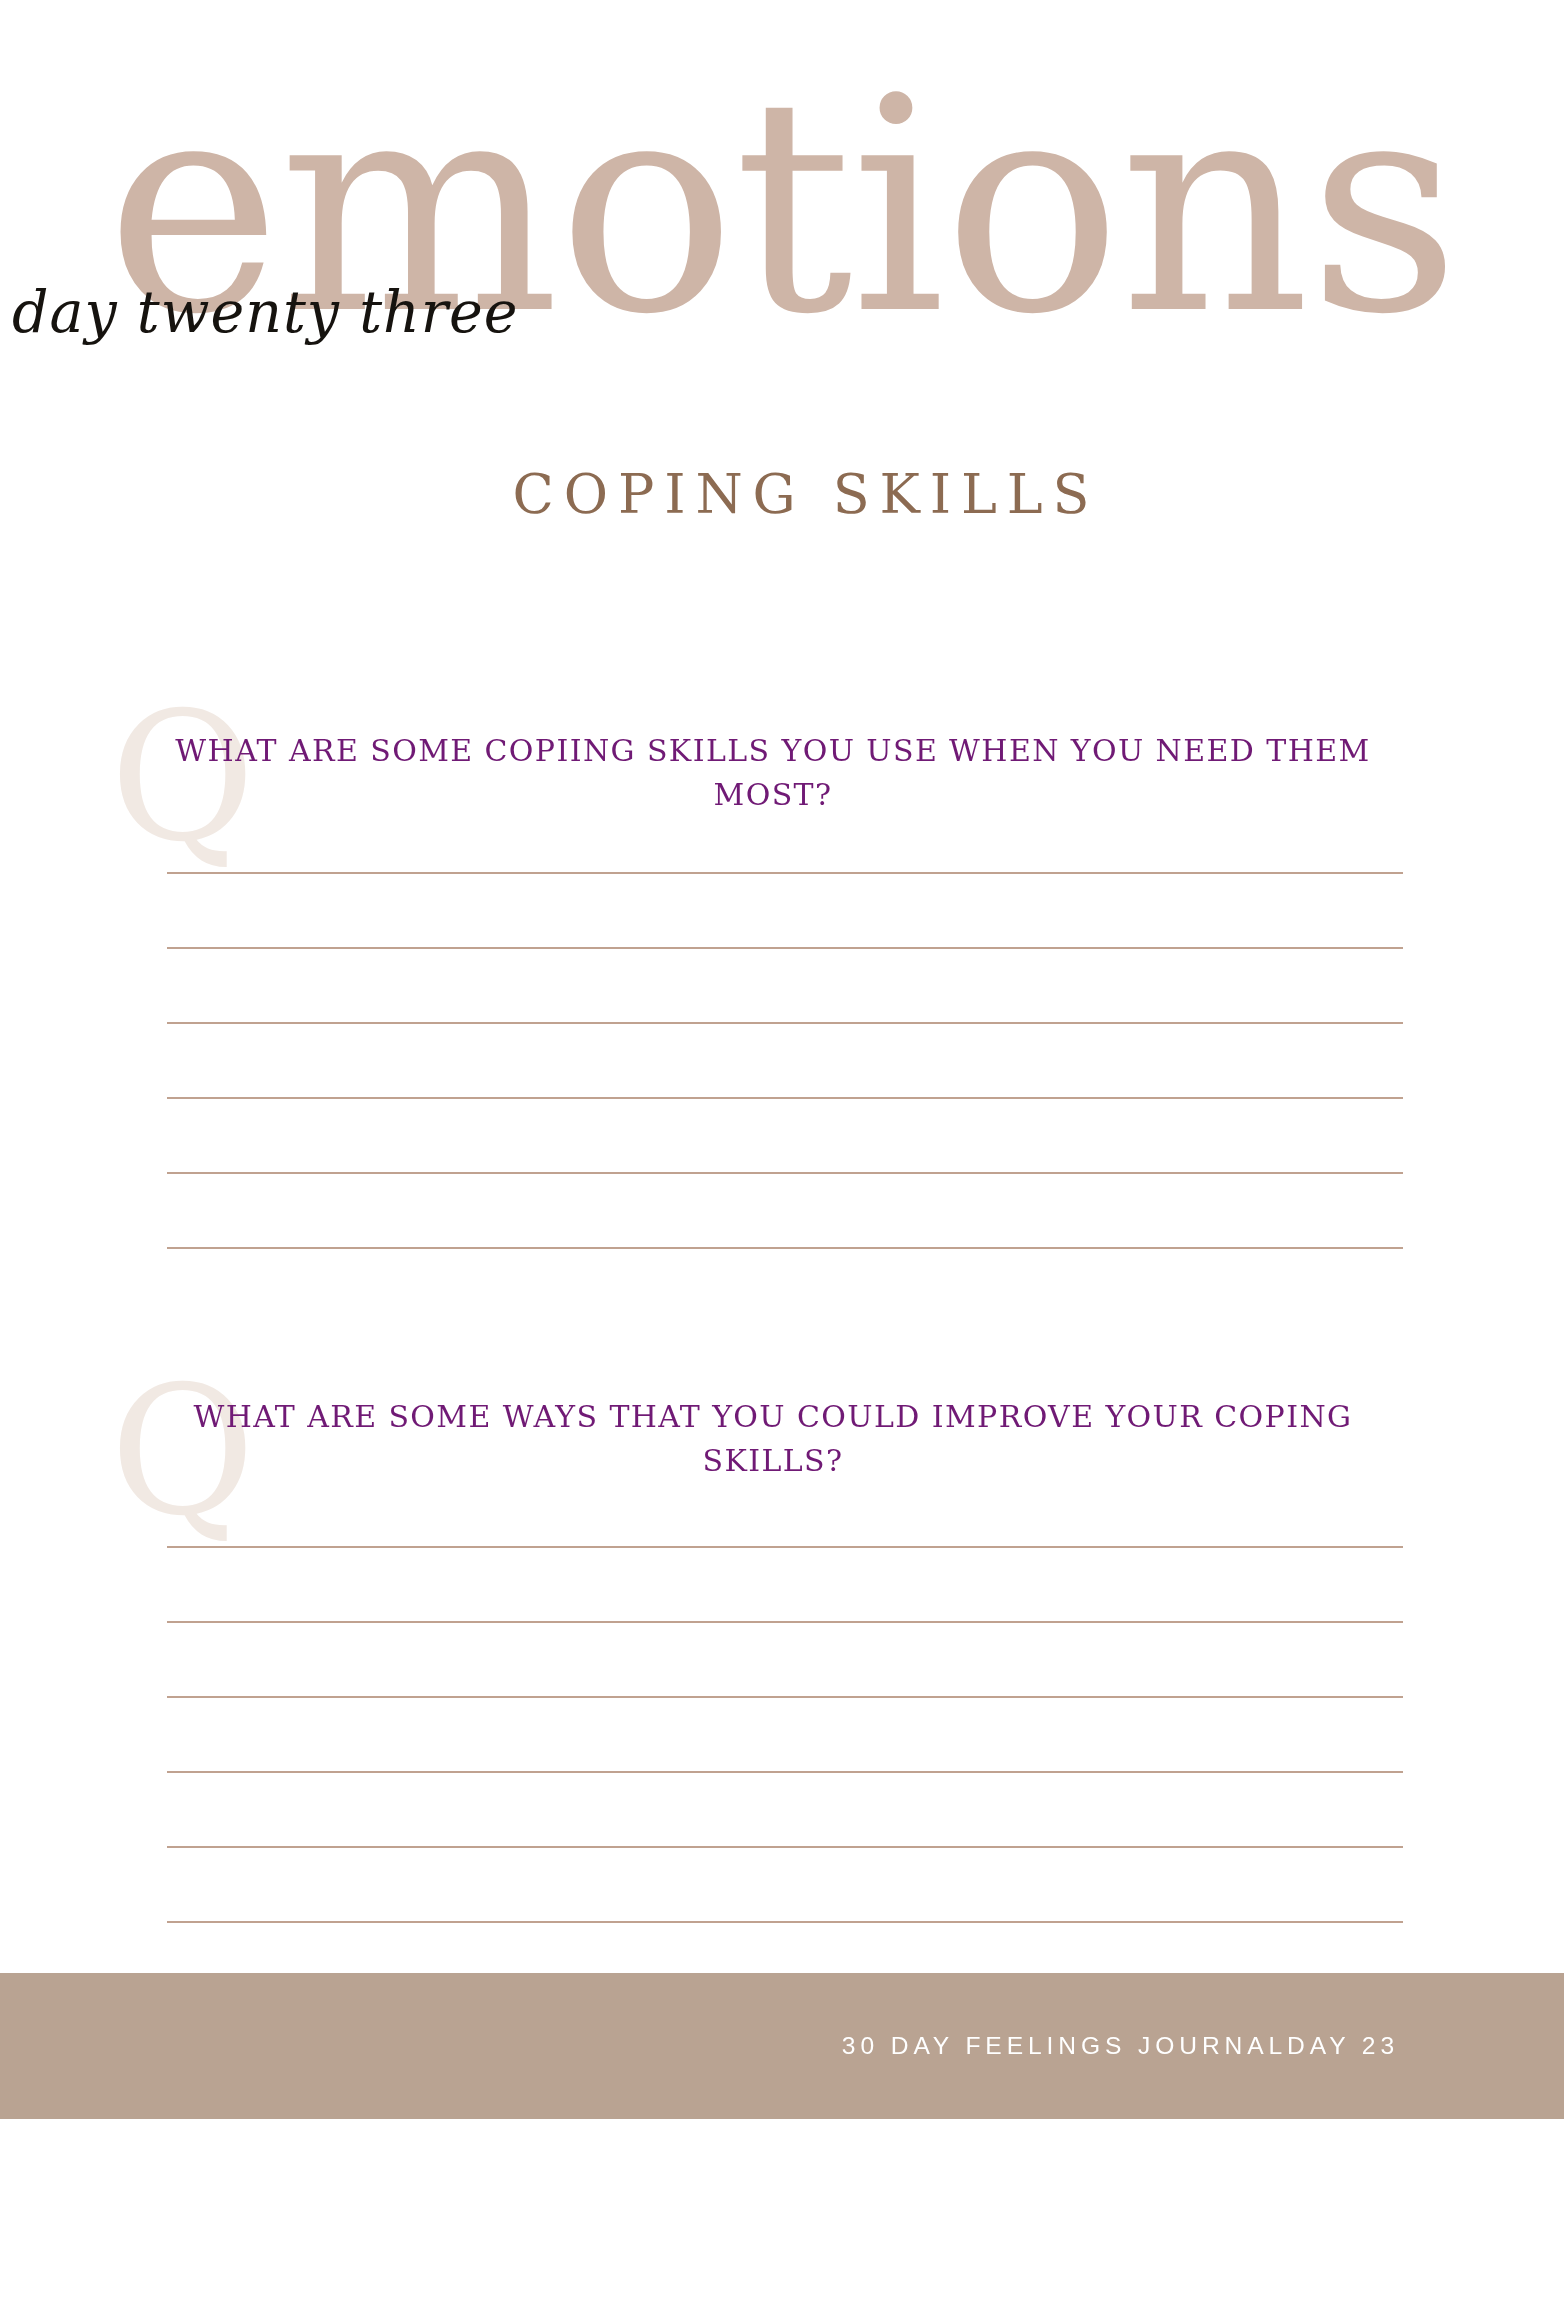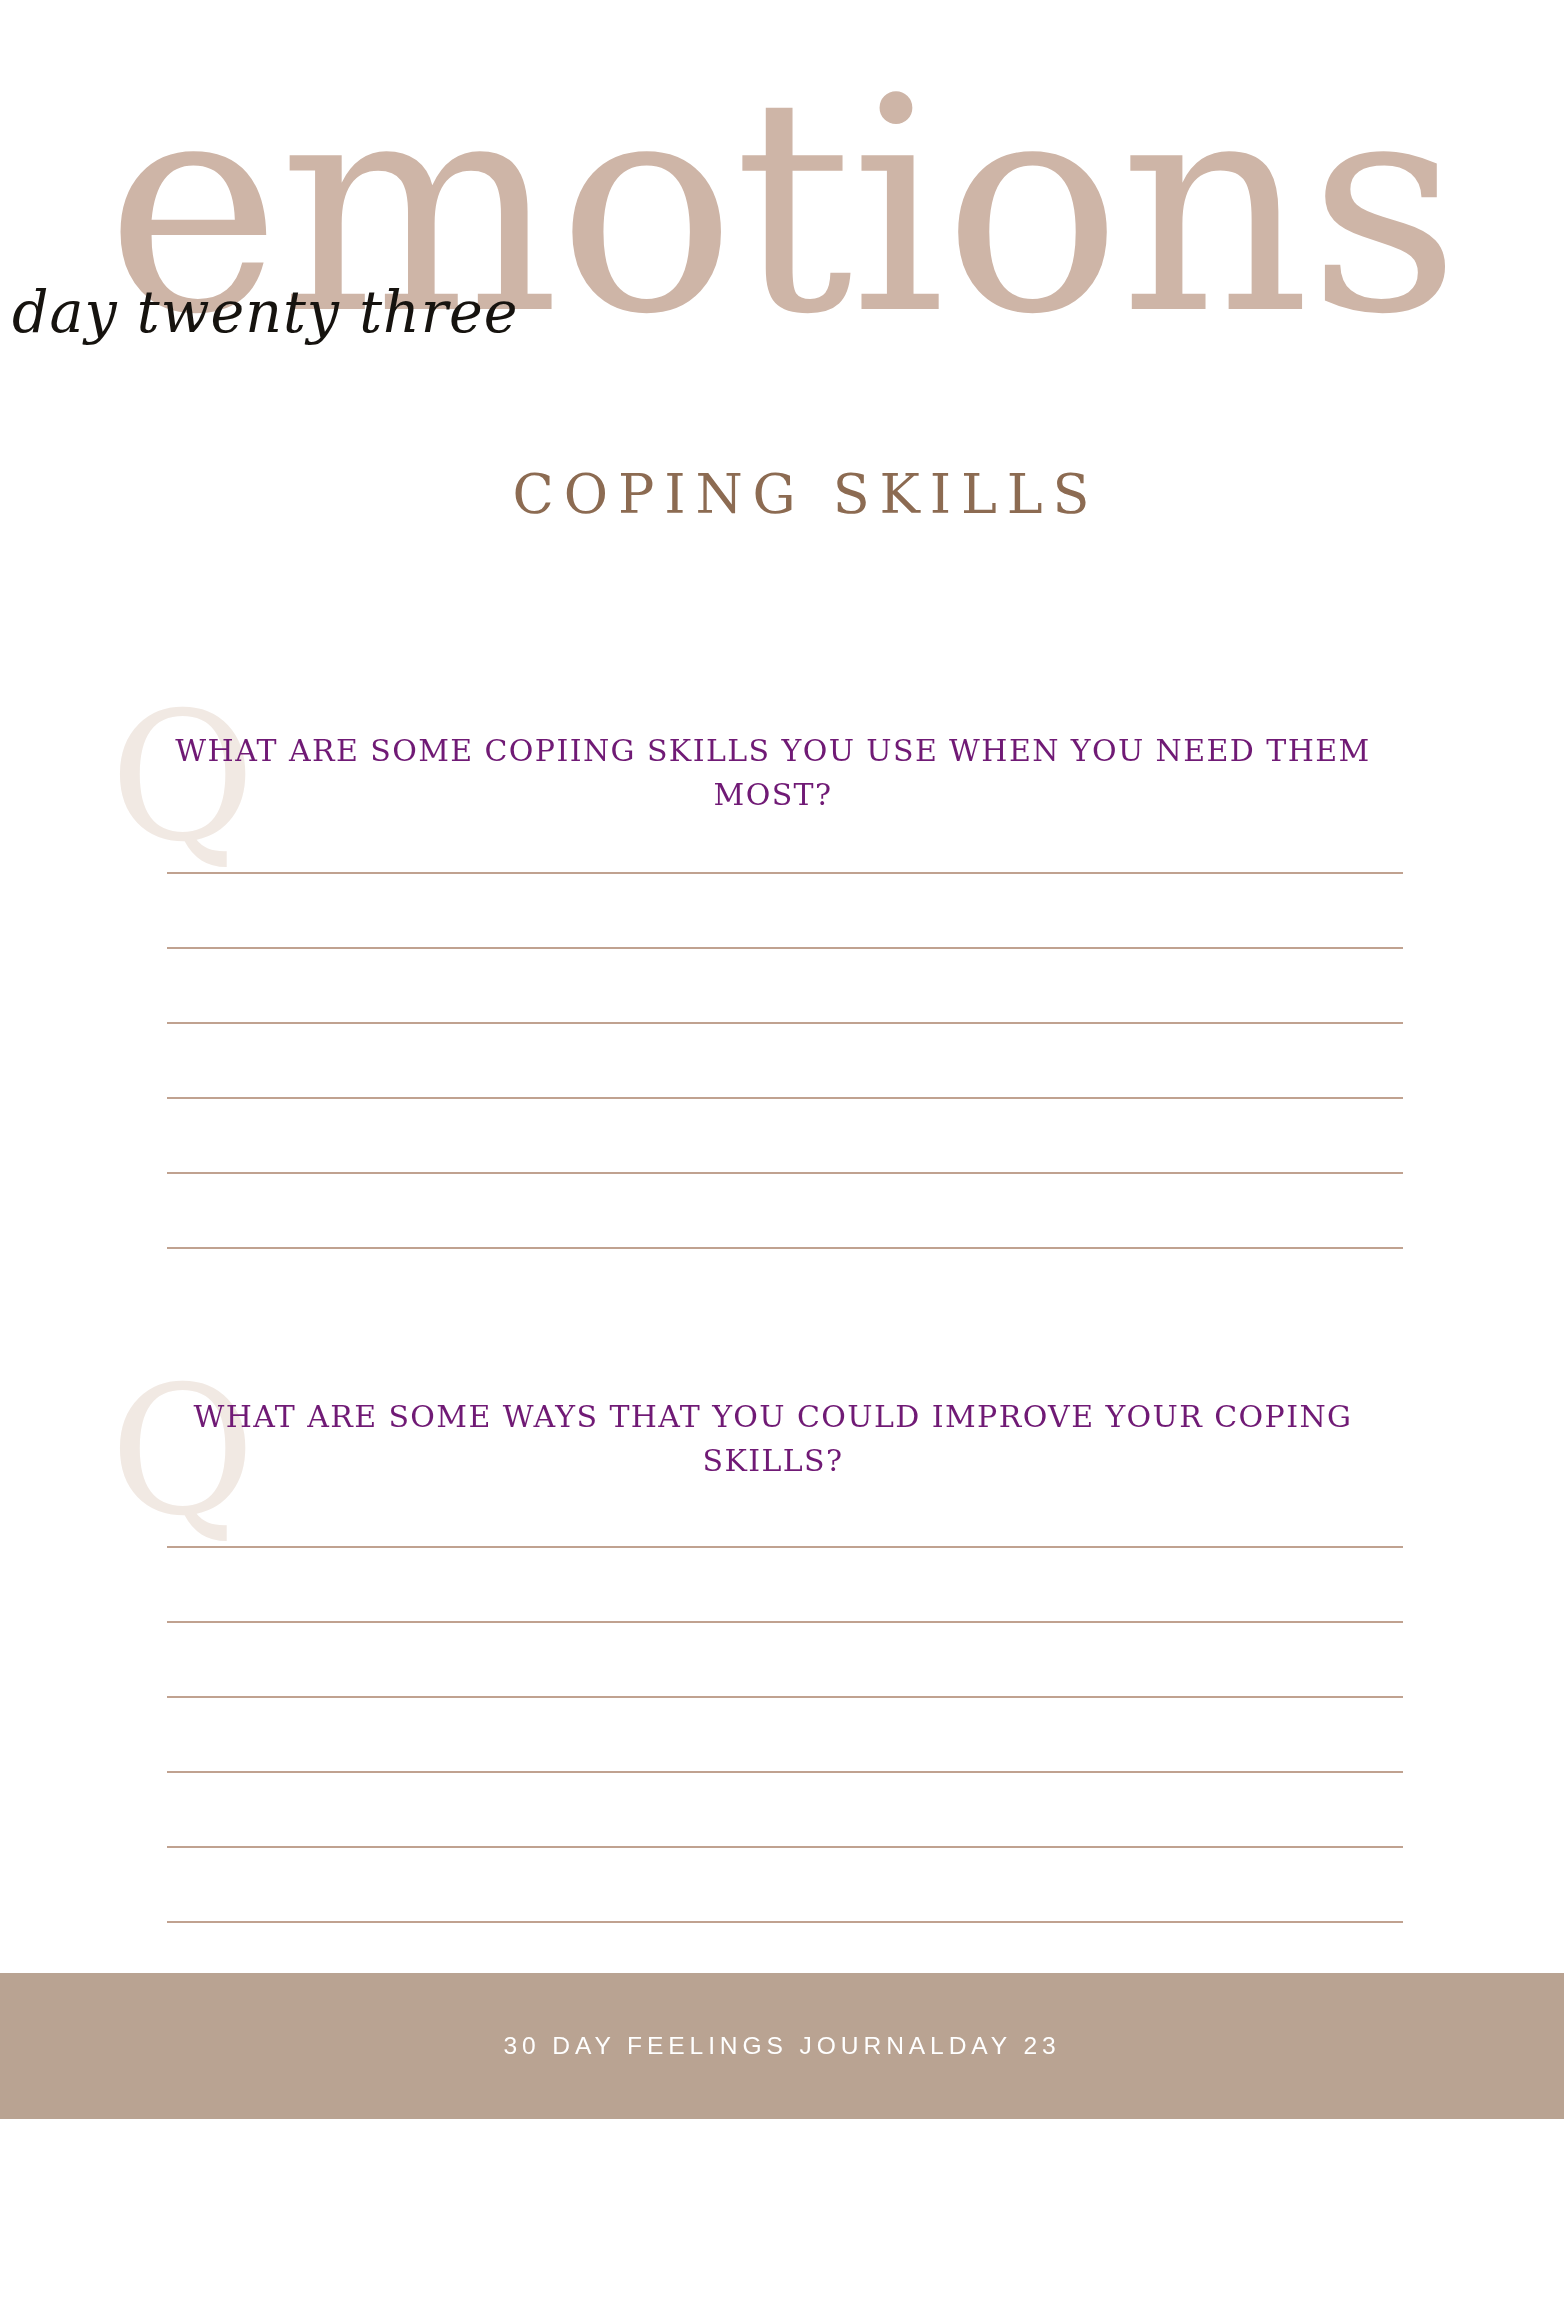"30 DAY FEELINGS JOURNAL" .footer-bar { justify-content: center -> flex-end }
